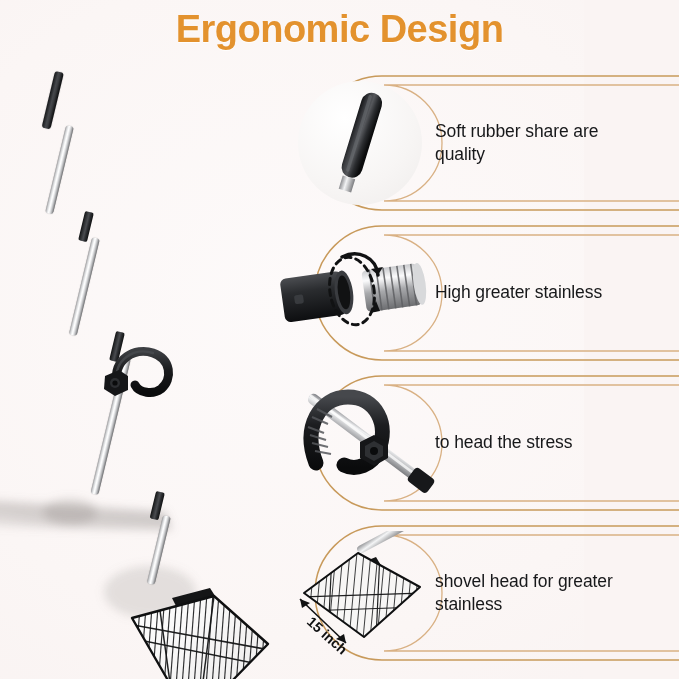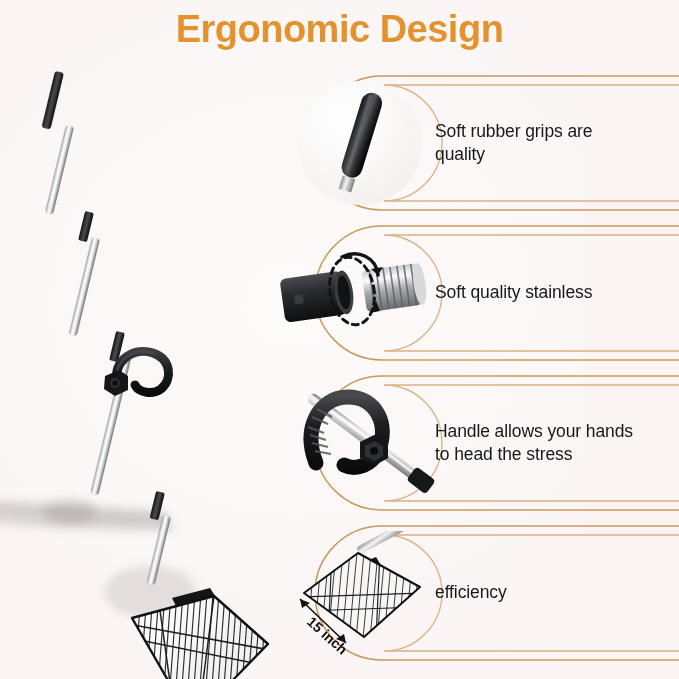"Soft rubber grips are" div { text: grips -> share }
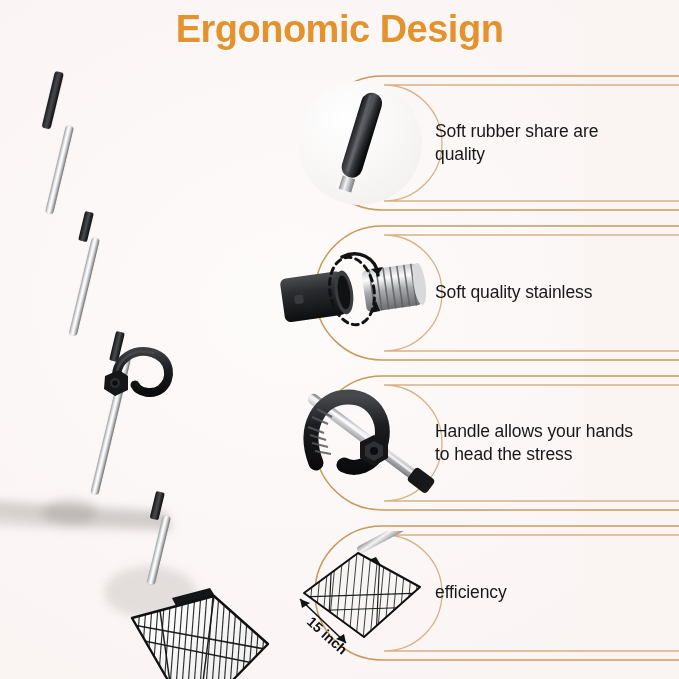"Soft quality stainless" div { text: Soft quality -> High greater }
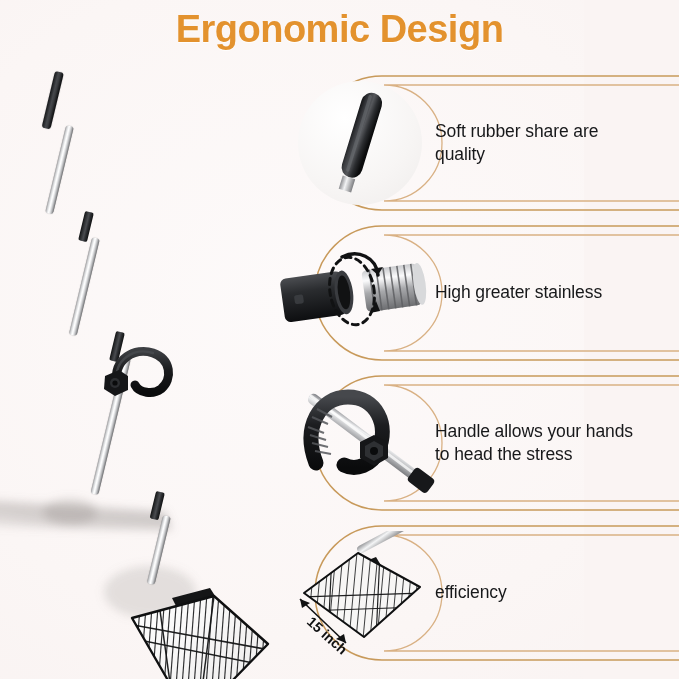"Handle allows your hands" div { html: <div>Handle allows your hands</div> -> none }
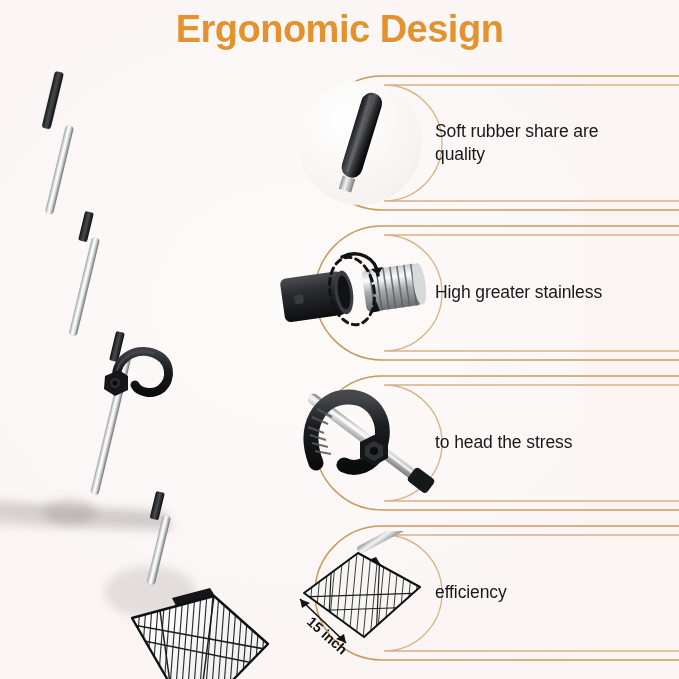"shovel head for greater" div { html: none -> <div>shovel head for greater</div> }
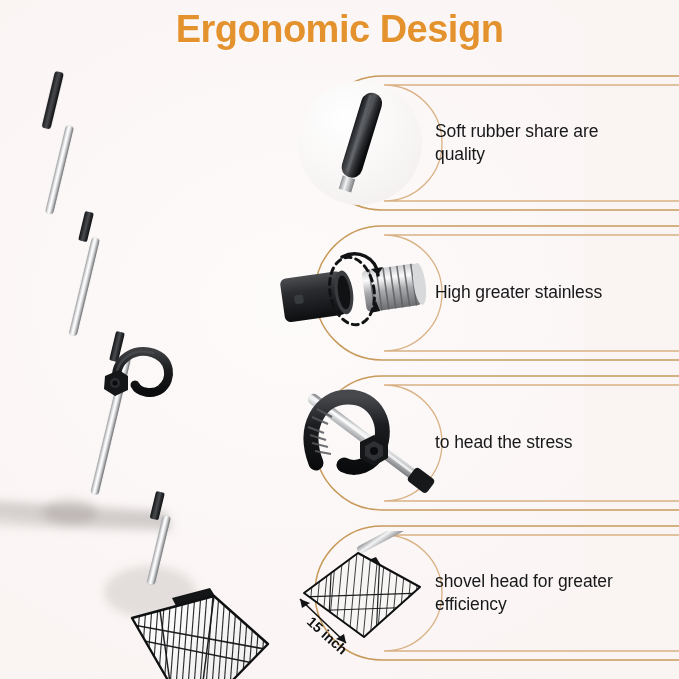"efficiency" div { text: efficiency -> stainless }
